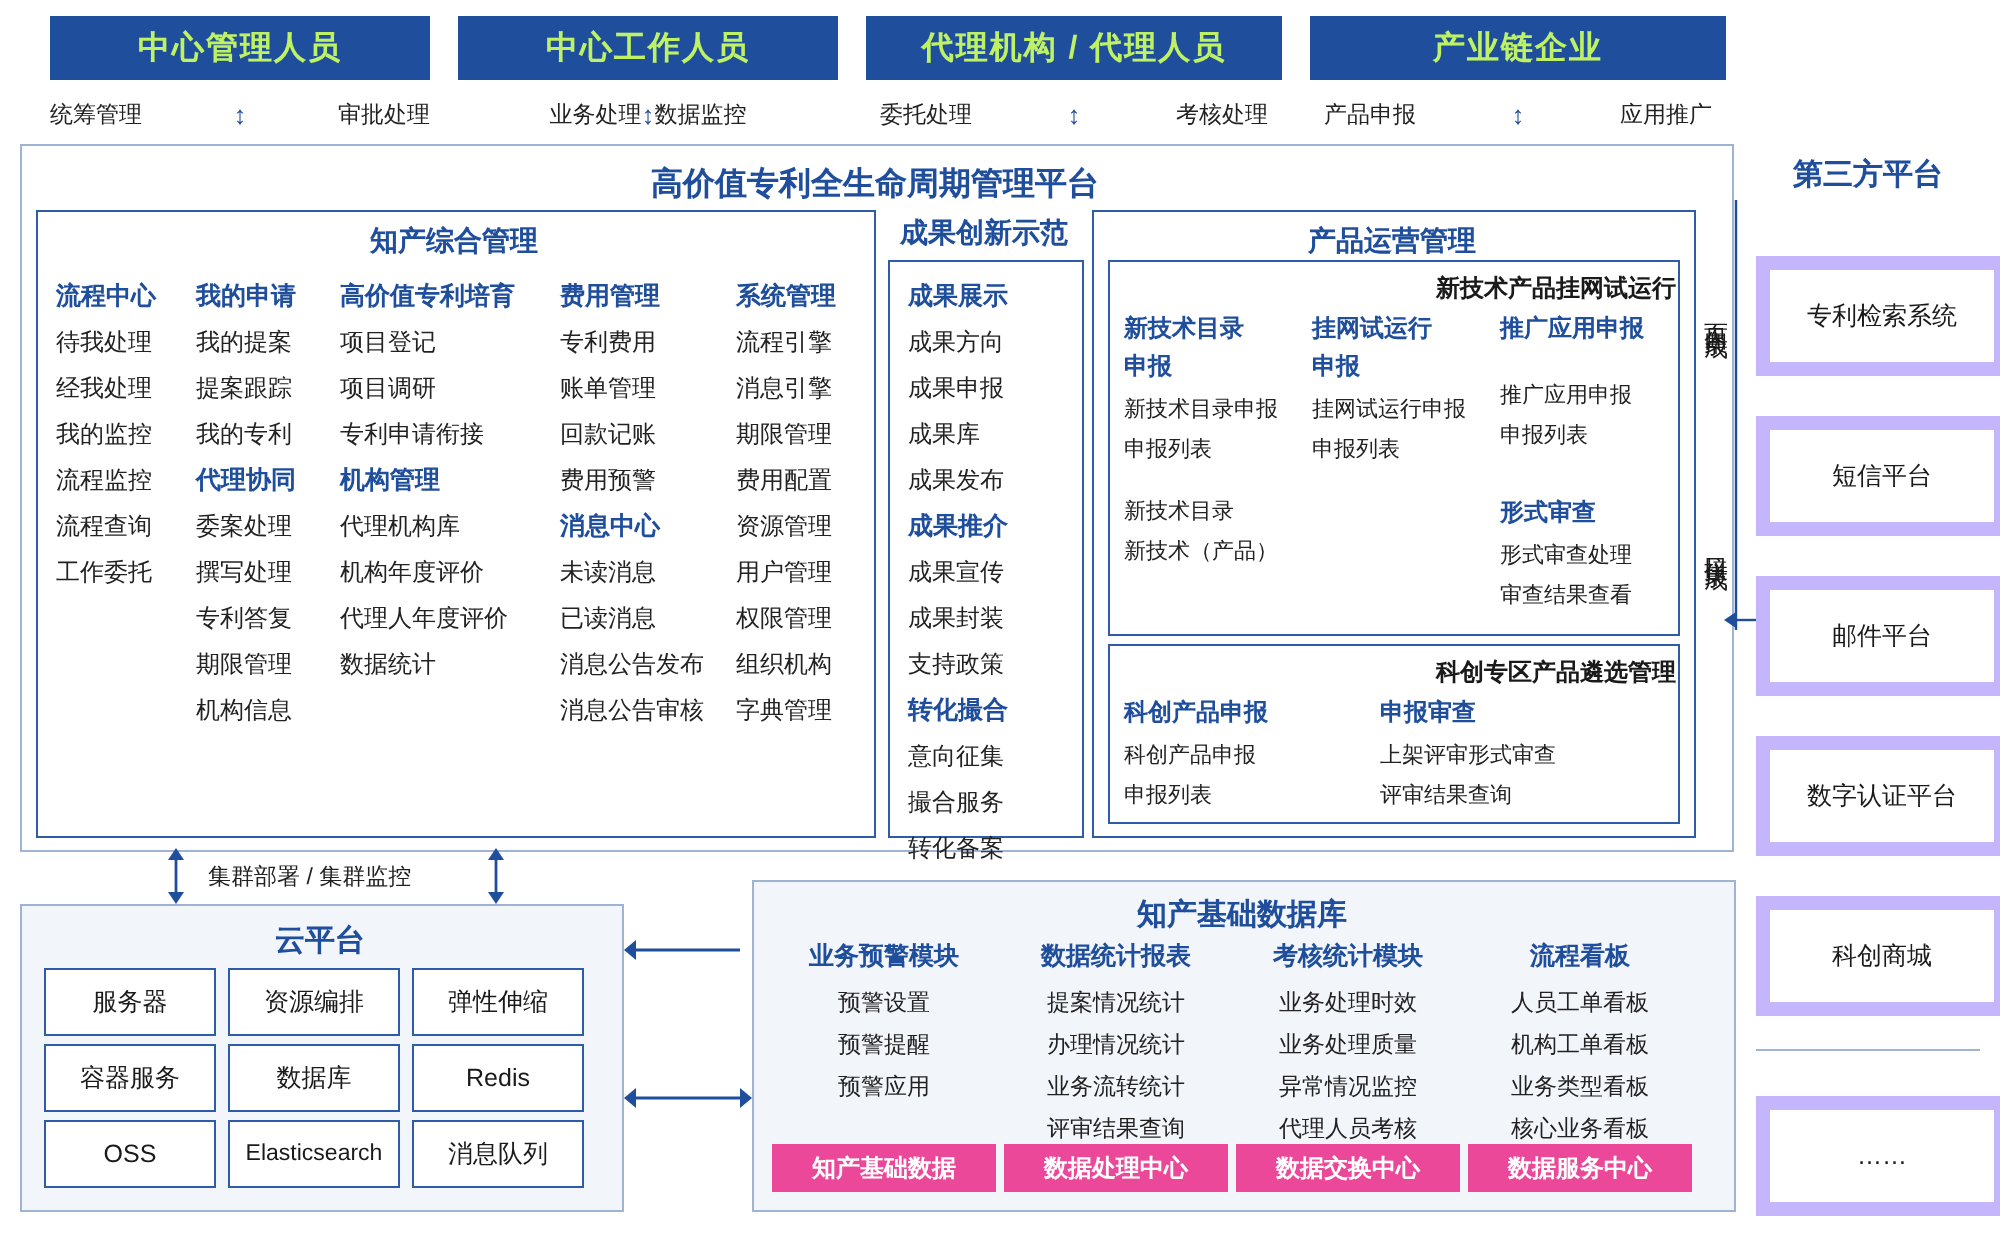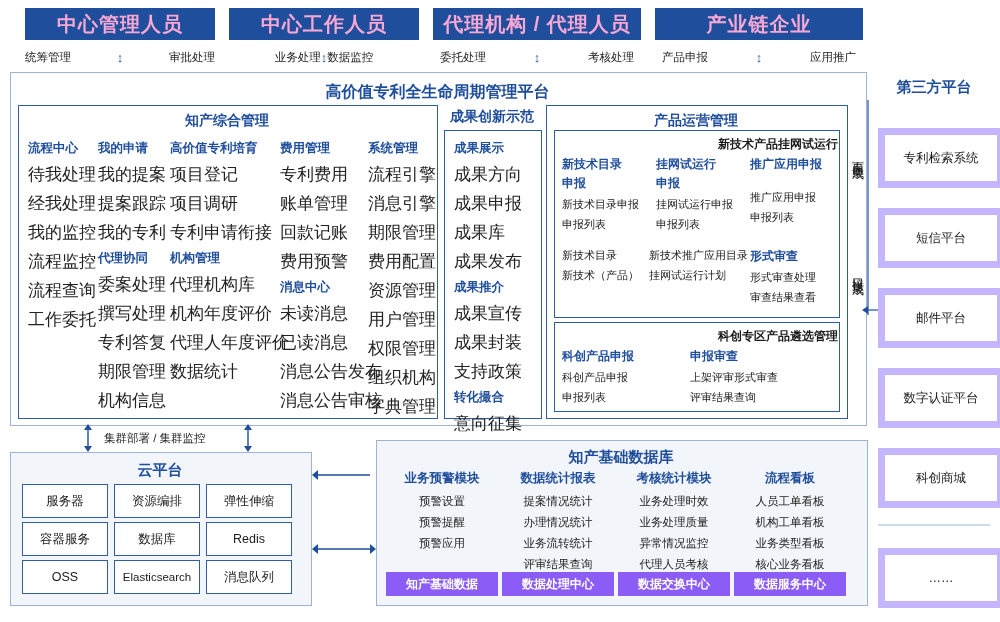"中心管理人员" .role-bar { color: #f9a8d4 -> #bef264; font-size: 20px -> 16px }
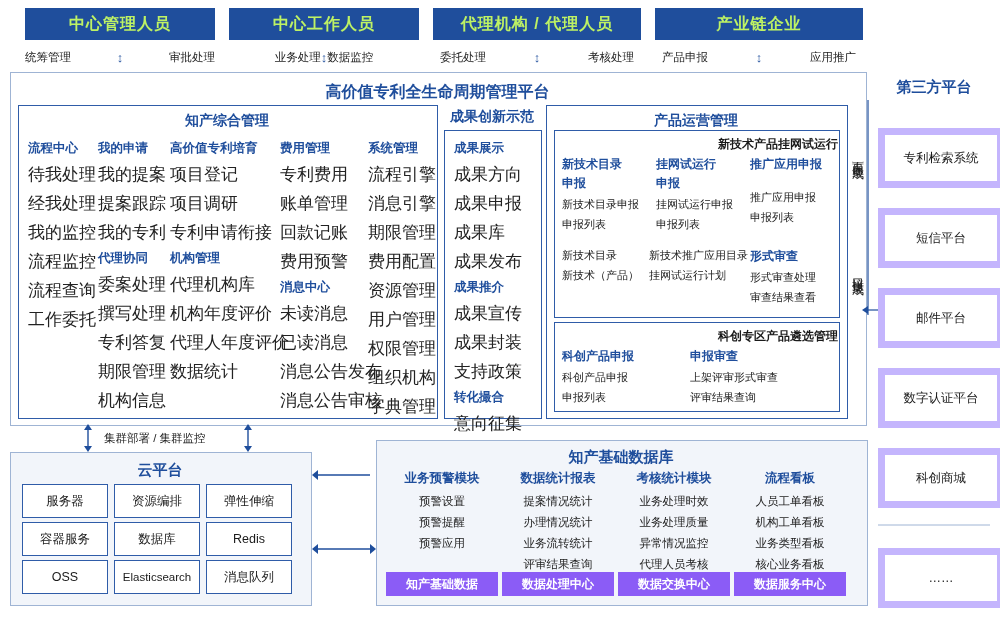"待我处理" .col-item { font-size: 17px -> 12px }
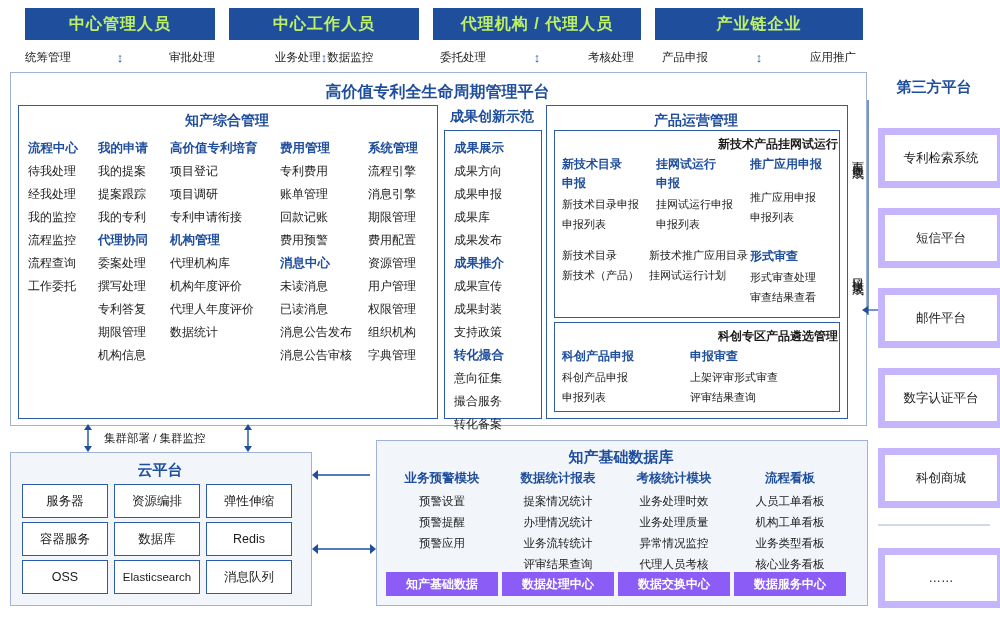"新技术推广应用目录" div { html: <div> <div>新技术推广应用目录</div> <div>挂网试运行计划</div> </div> -> none }
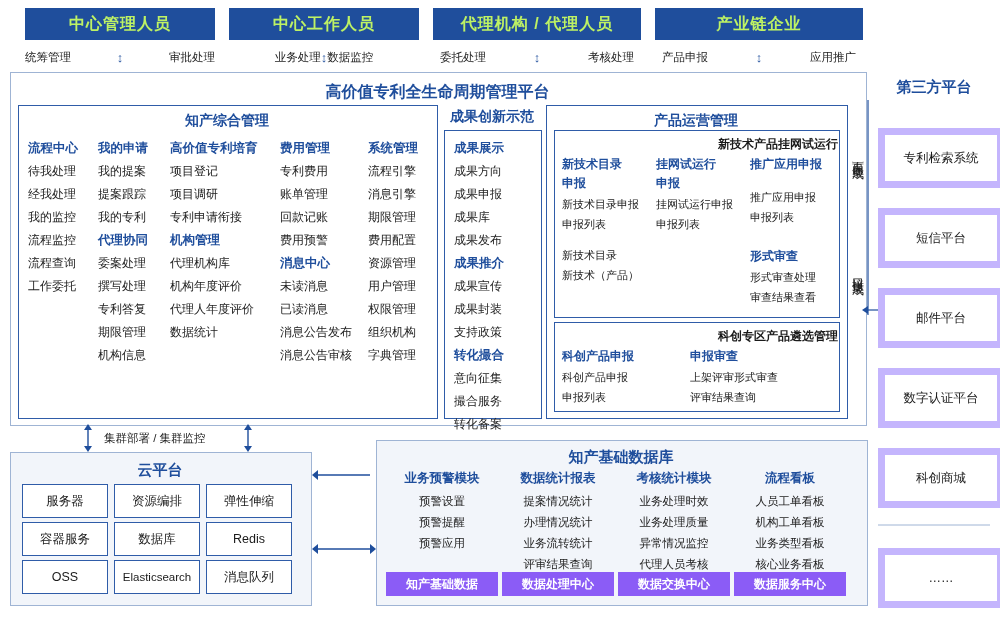"知产基础数据" .db-foot { background: #8b5cf6 -> #ec4899 }
